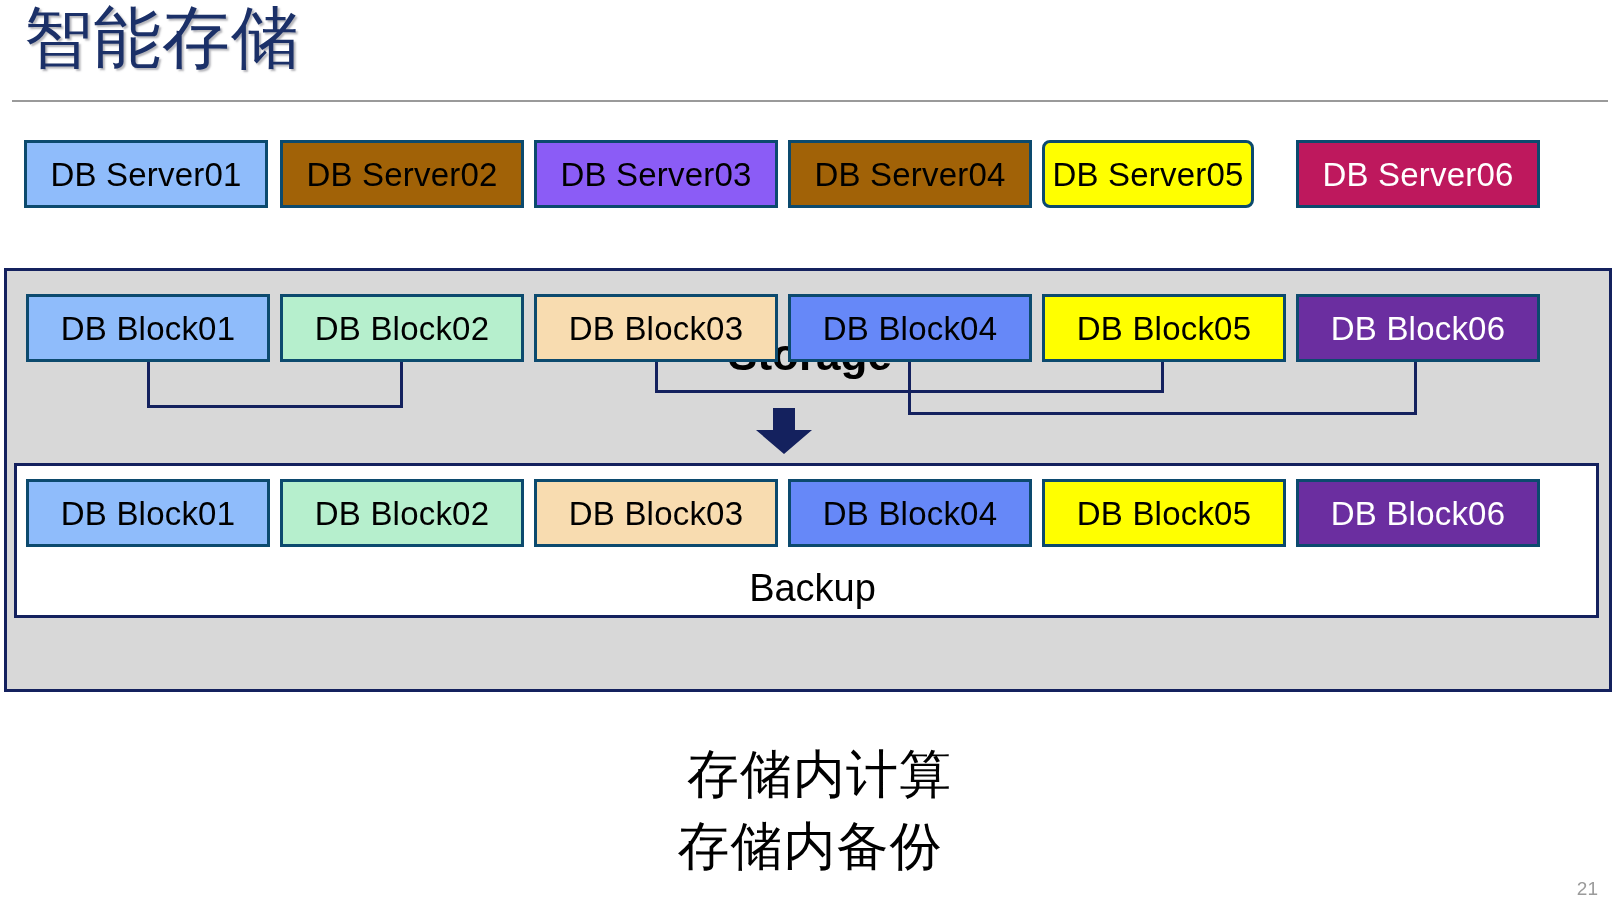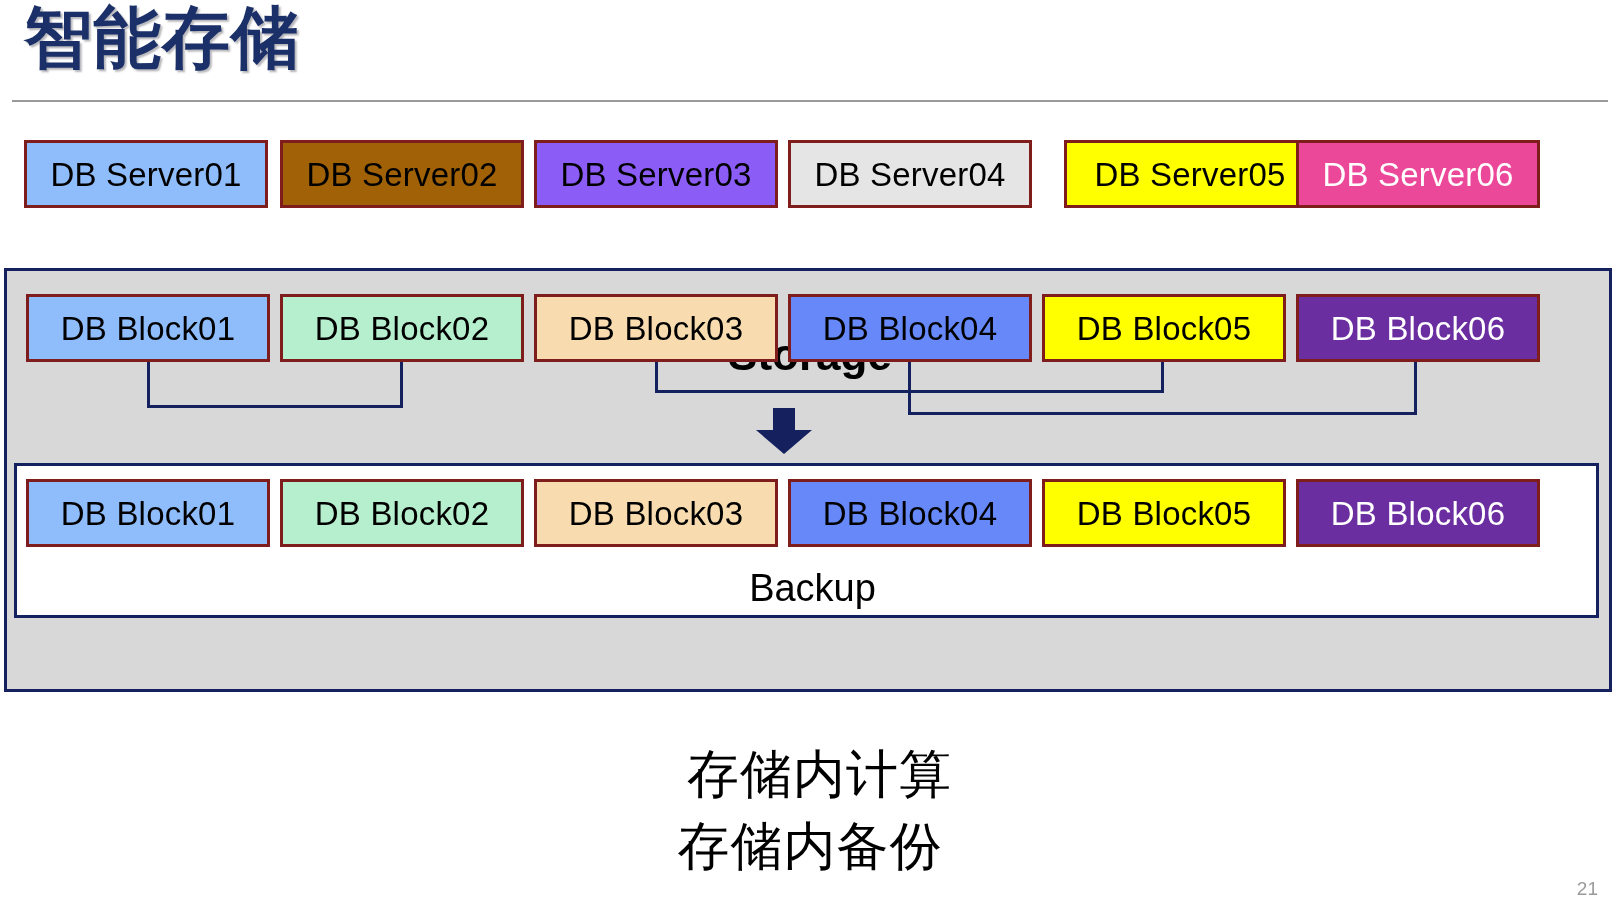"智能存储" #slide-title { font-weight: 700 -> 400 }
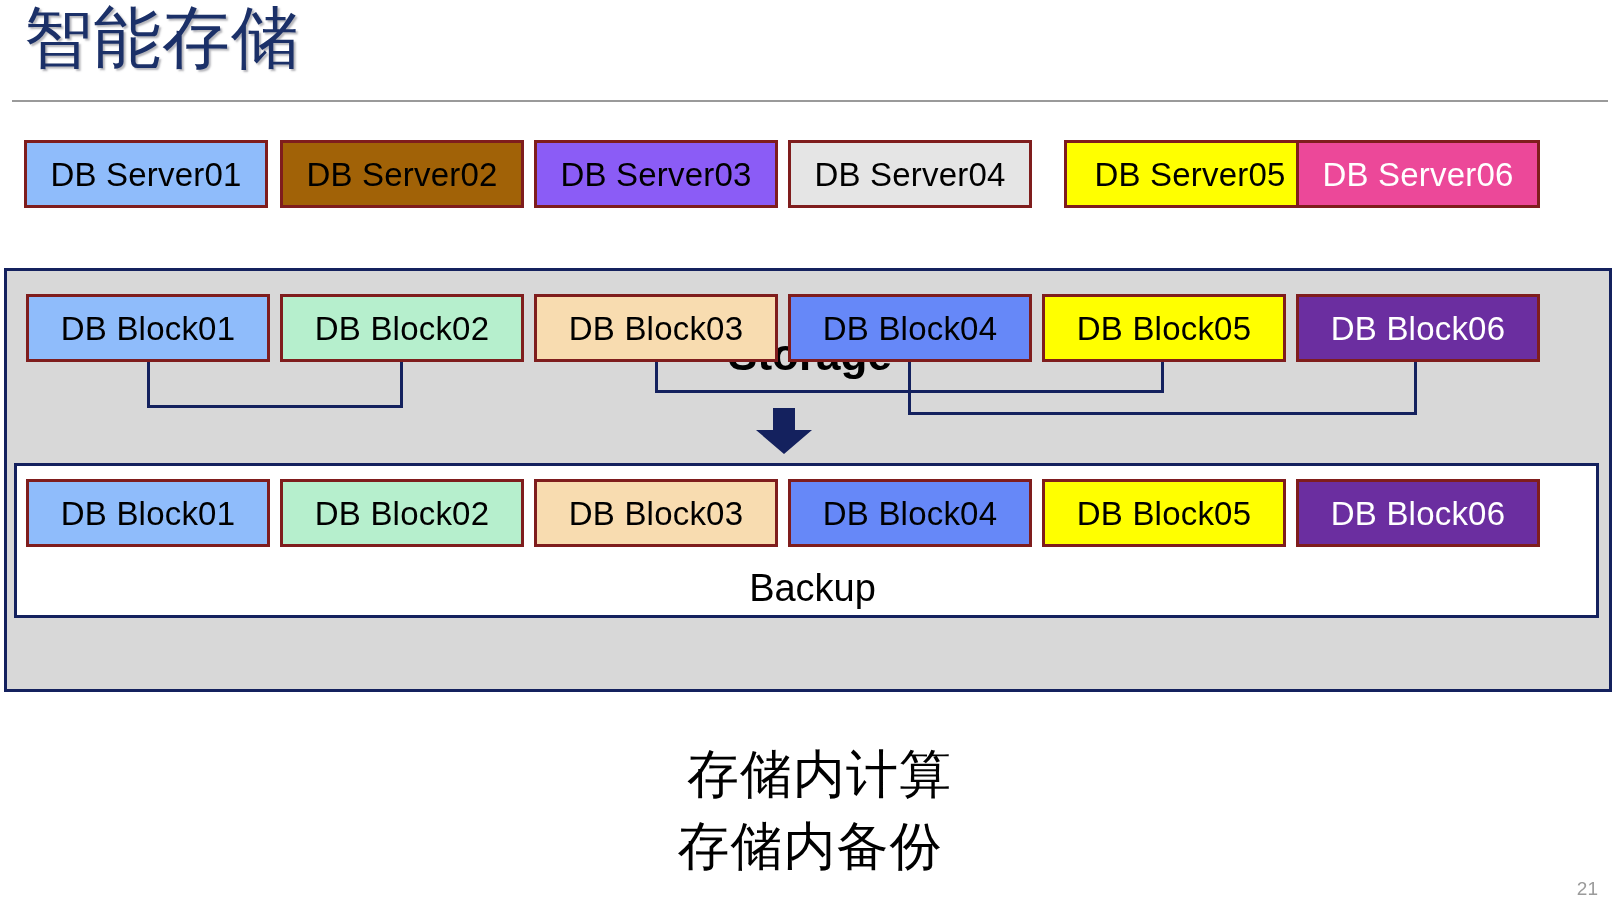"DB Server01" .node { border: 3px solid #7f1d1d -> 3px solid #0c4a6e }
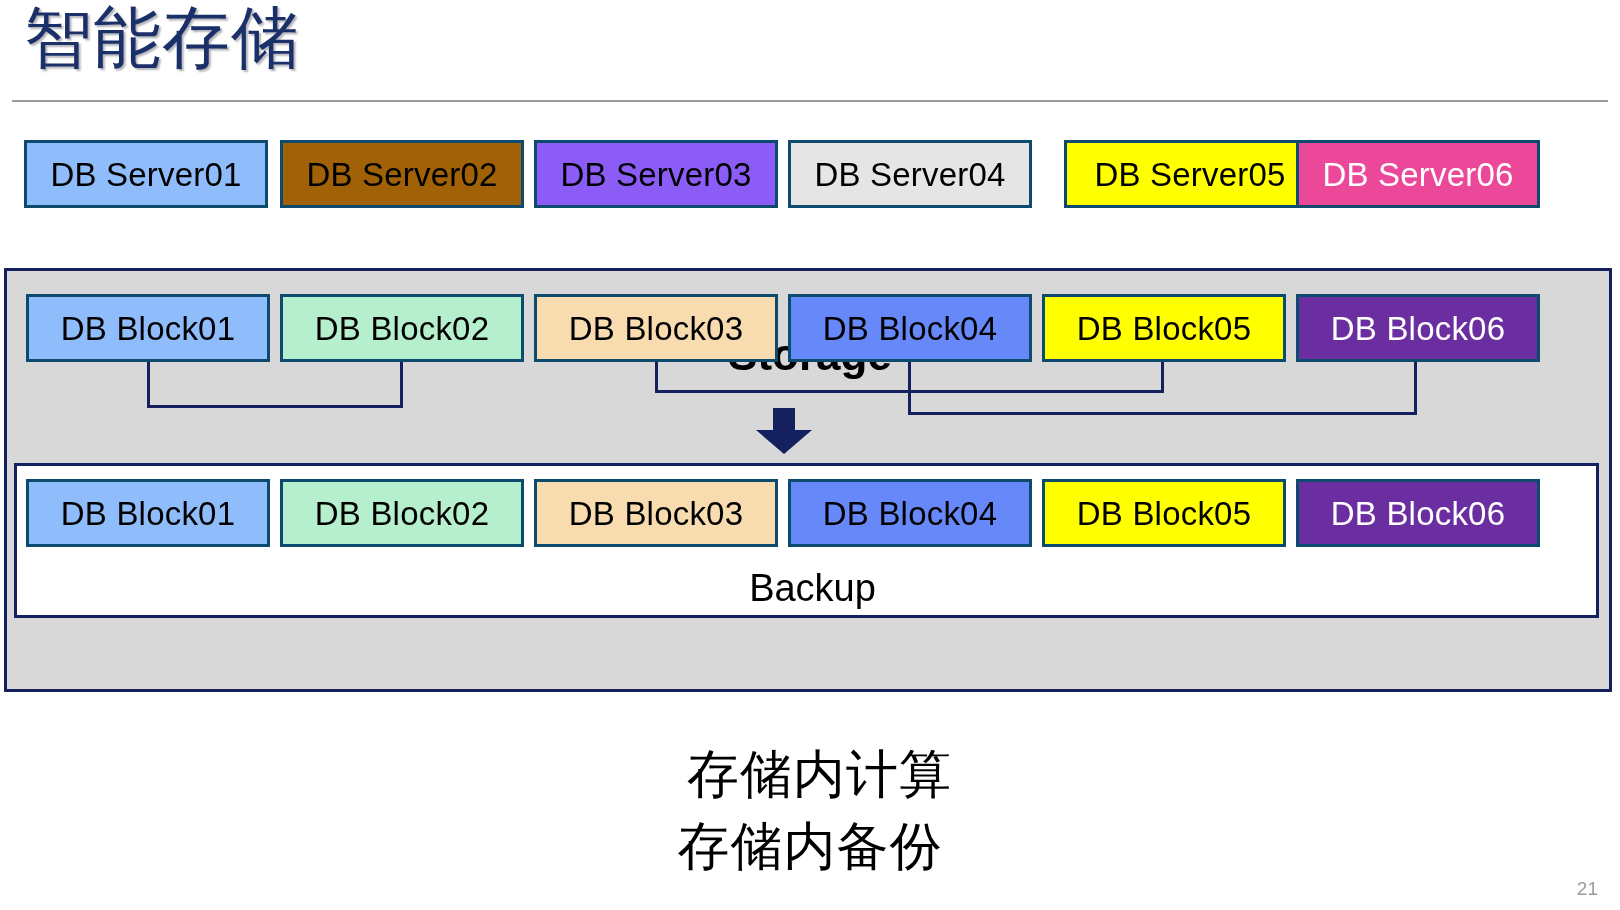"DB Server04" div.node { background: #e5e5e5 -> #a16207 }
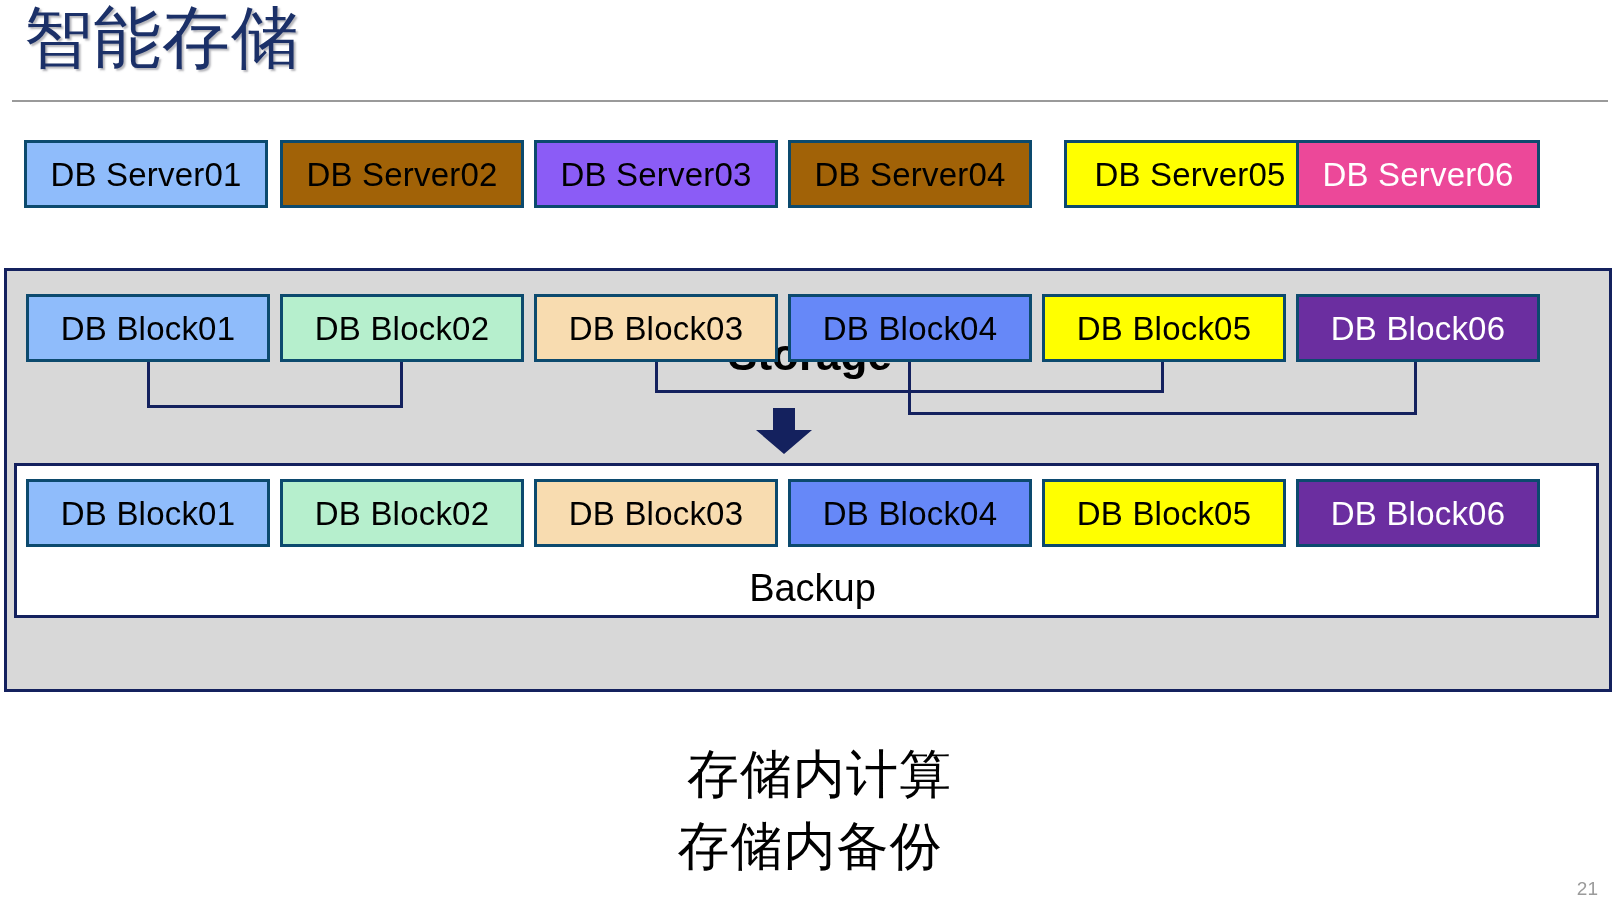"DB Server05" div.node { border-radius: none -> 8px; left: 1064px -> 1042px; width: 252px -> 212px }
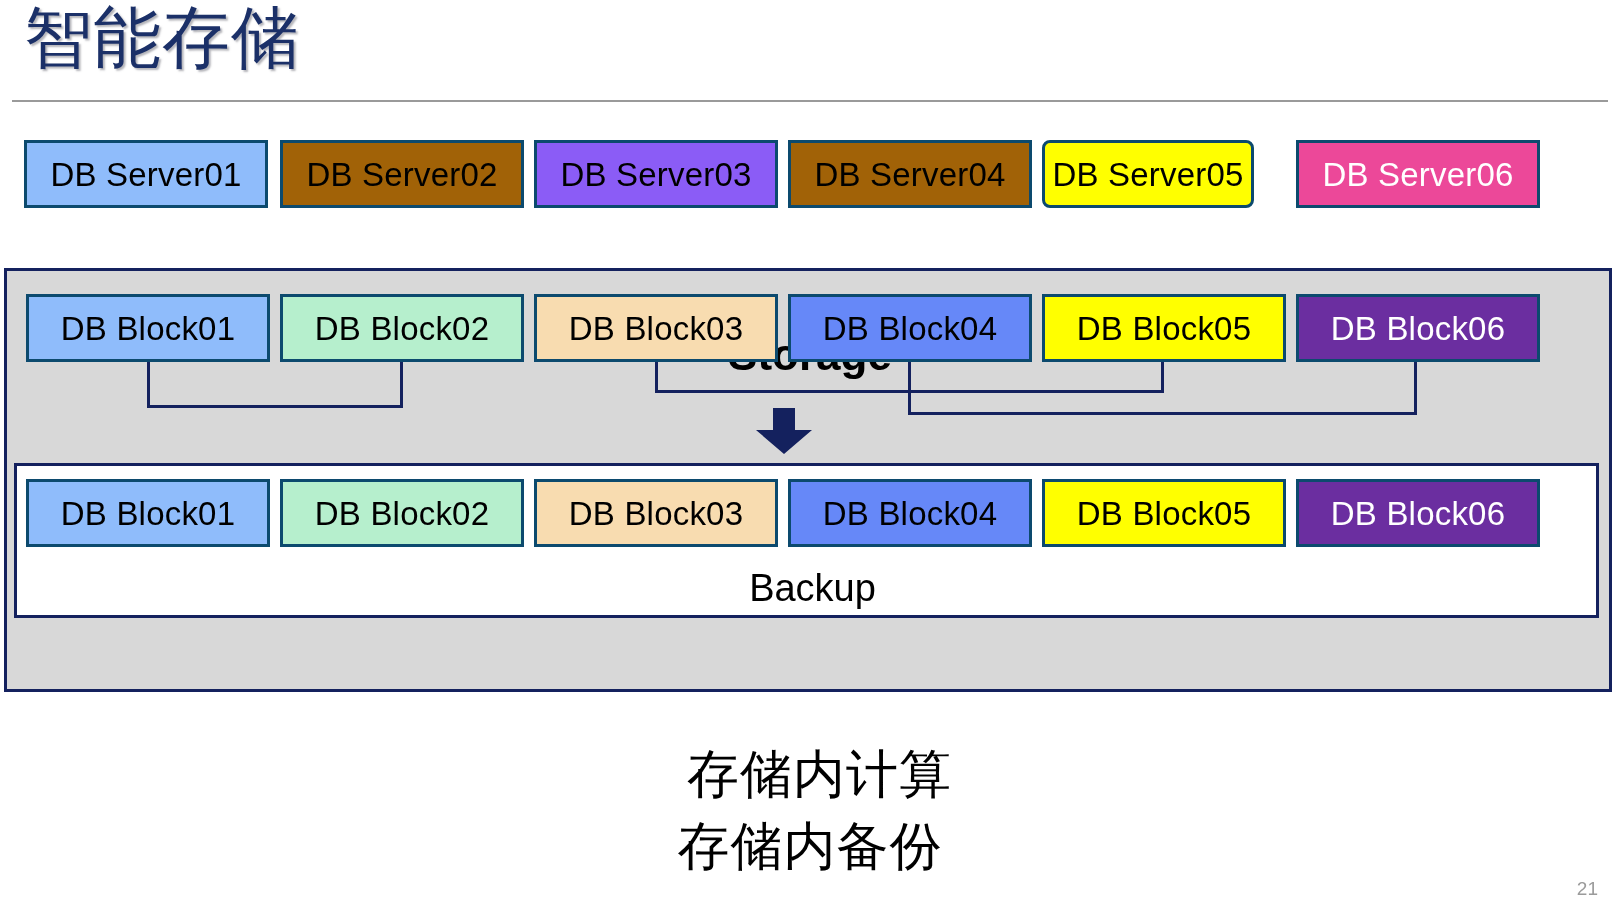"DB Server06" div.node { background: #ec4899 -> #be185d }
